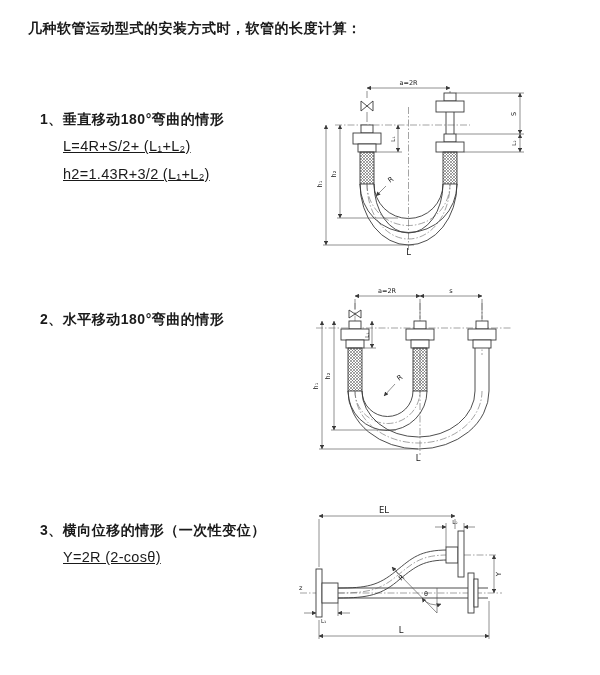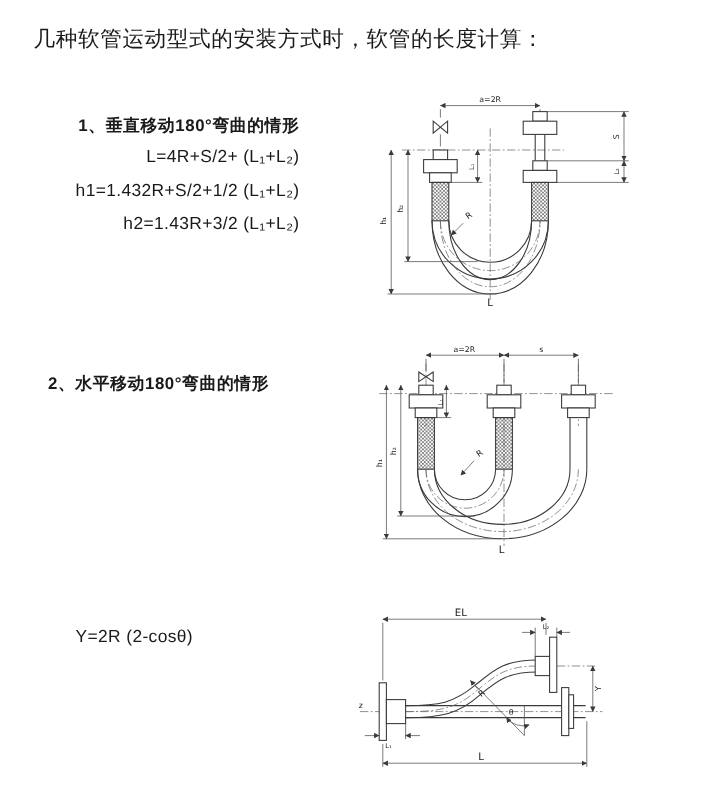"几种软管运动型式的安装方式时，软管的长度计算：" .doc-title { font-size: 18px -> 14px; font-weight: 400 -> 700 }
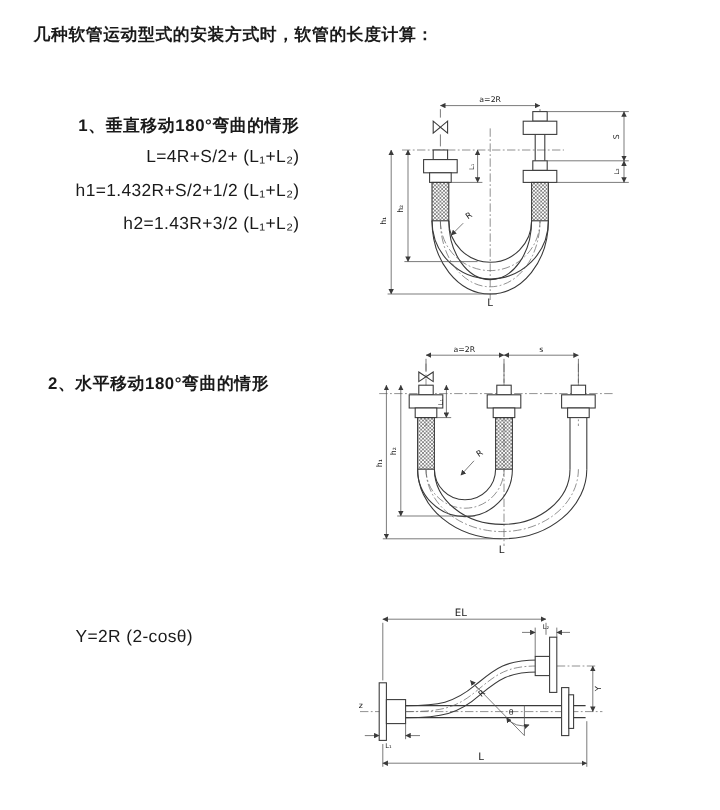"1、垂直移动180°弯曲的情形" #sec1 { text-align: right -> none; top: 91px -> 106px }
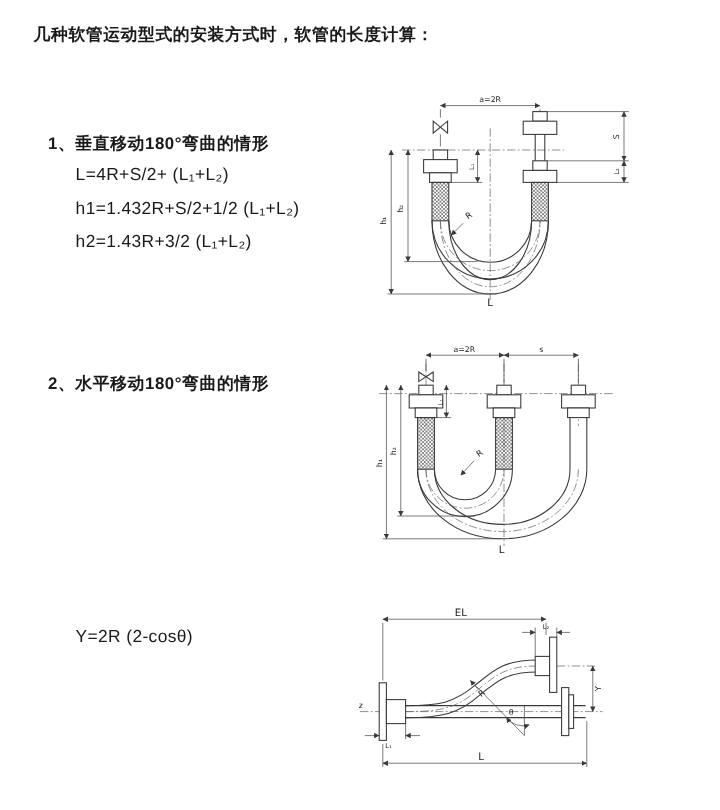"L=4R+S/2+ (L₁+L₂)" .formula { text-decoration: none -> underline }
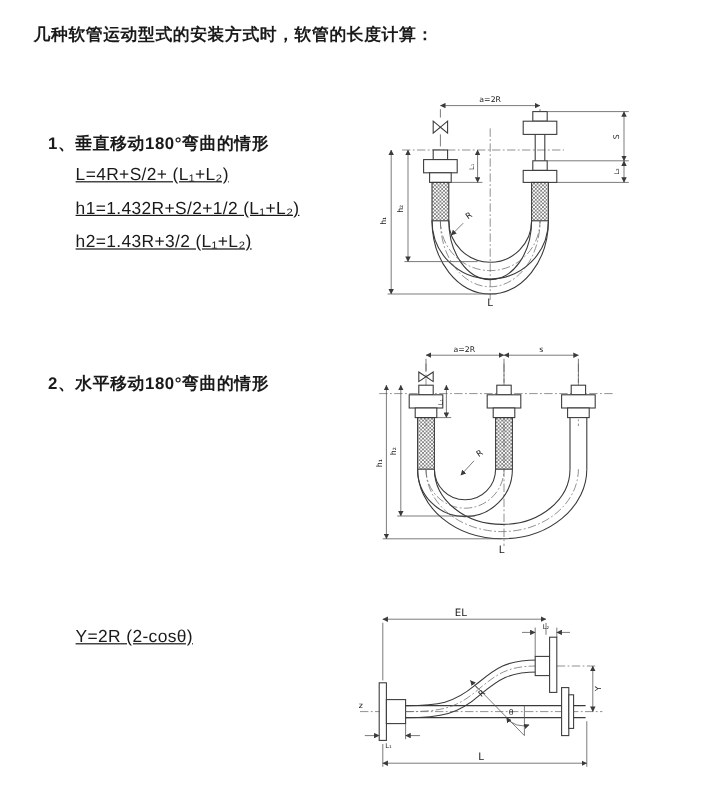"h1=1.432R+S/2+1/2 (L₁+L₂)" div.formula { html: <div>h1=1.432R+S/2+1/2 (L₁+L₂)</div> -> none }
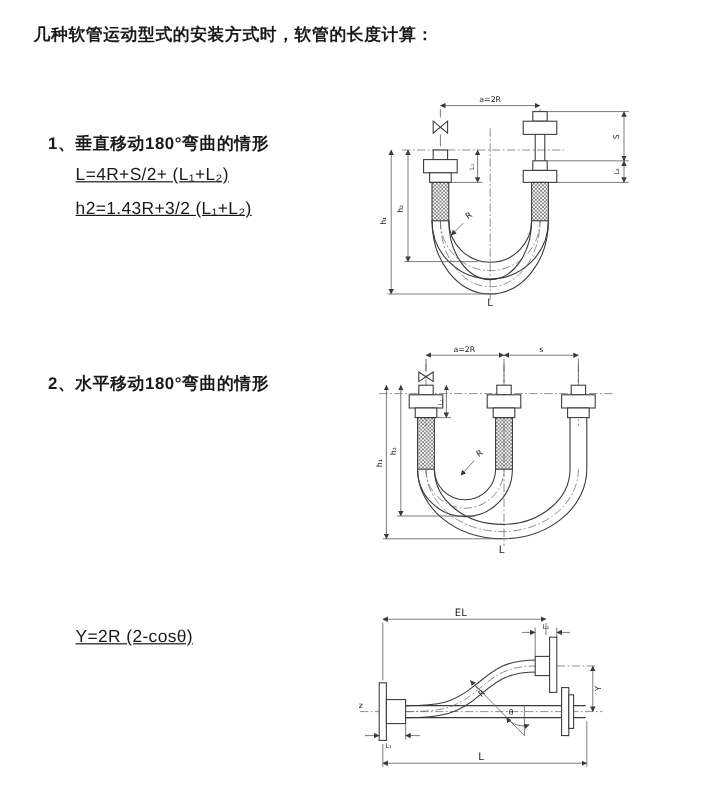"3、横向位移的情形（一次性变位）" div.sec-heading { html: none -> <div>3、横向位移的情形（一次性变位）</div> }
